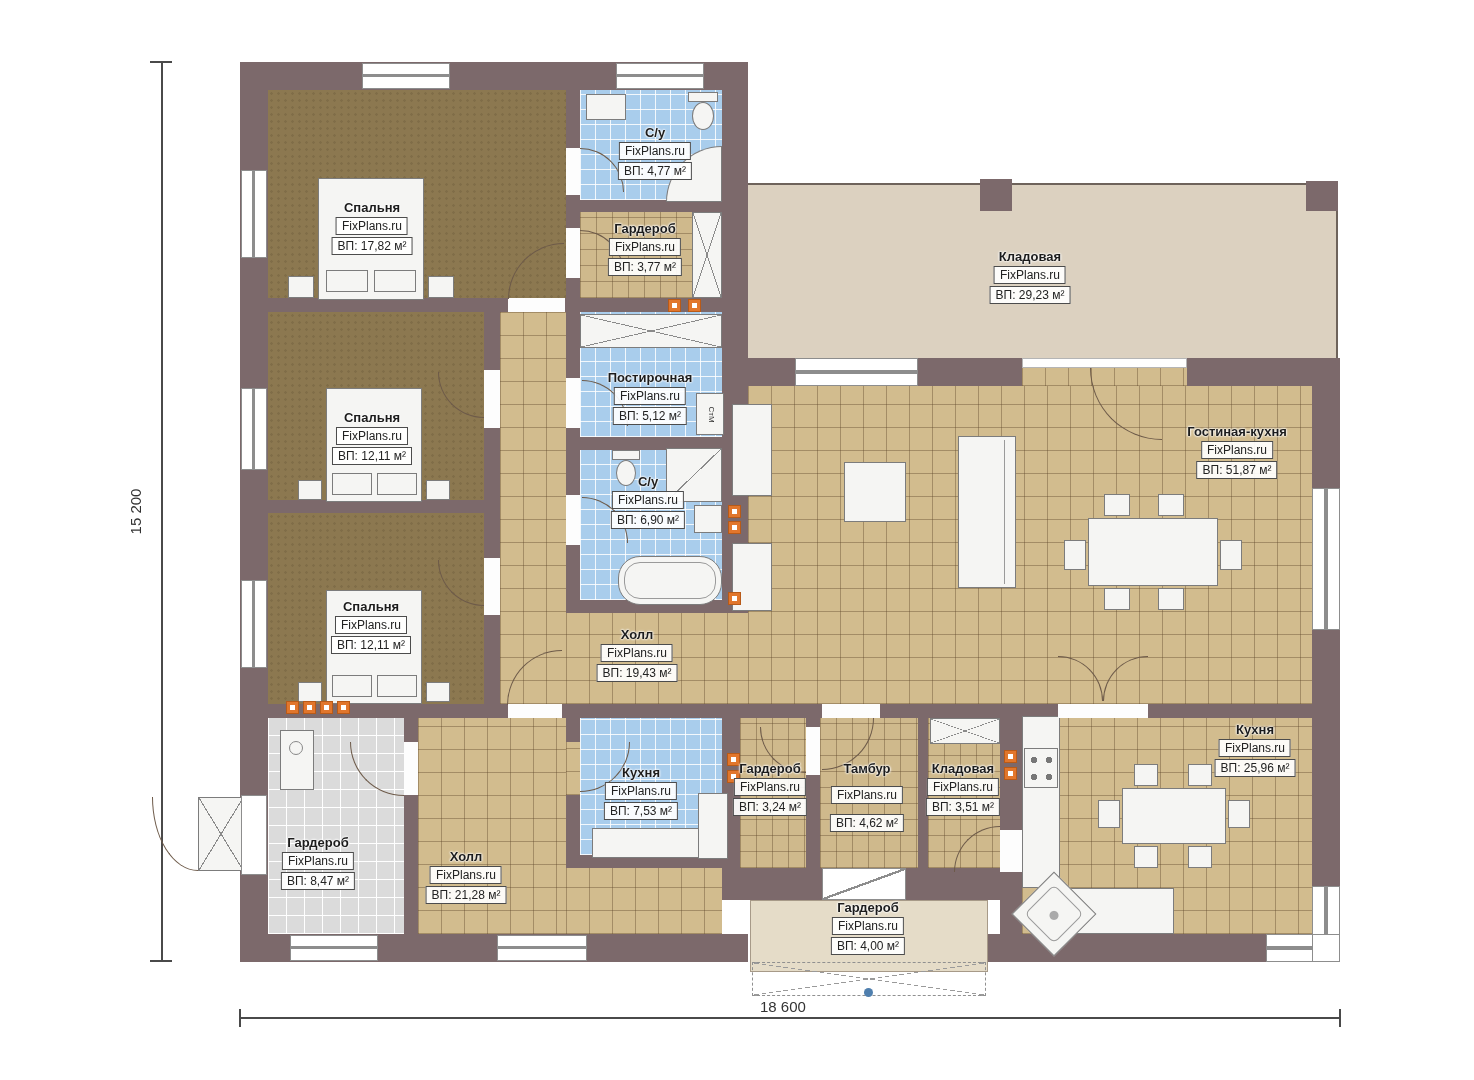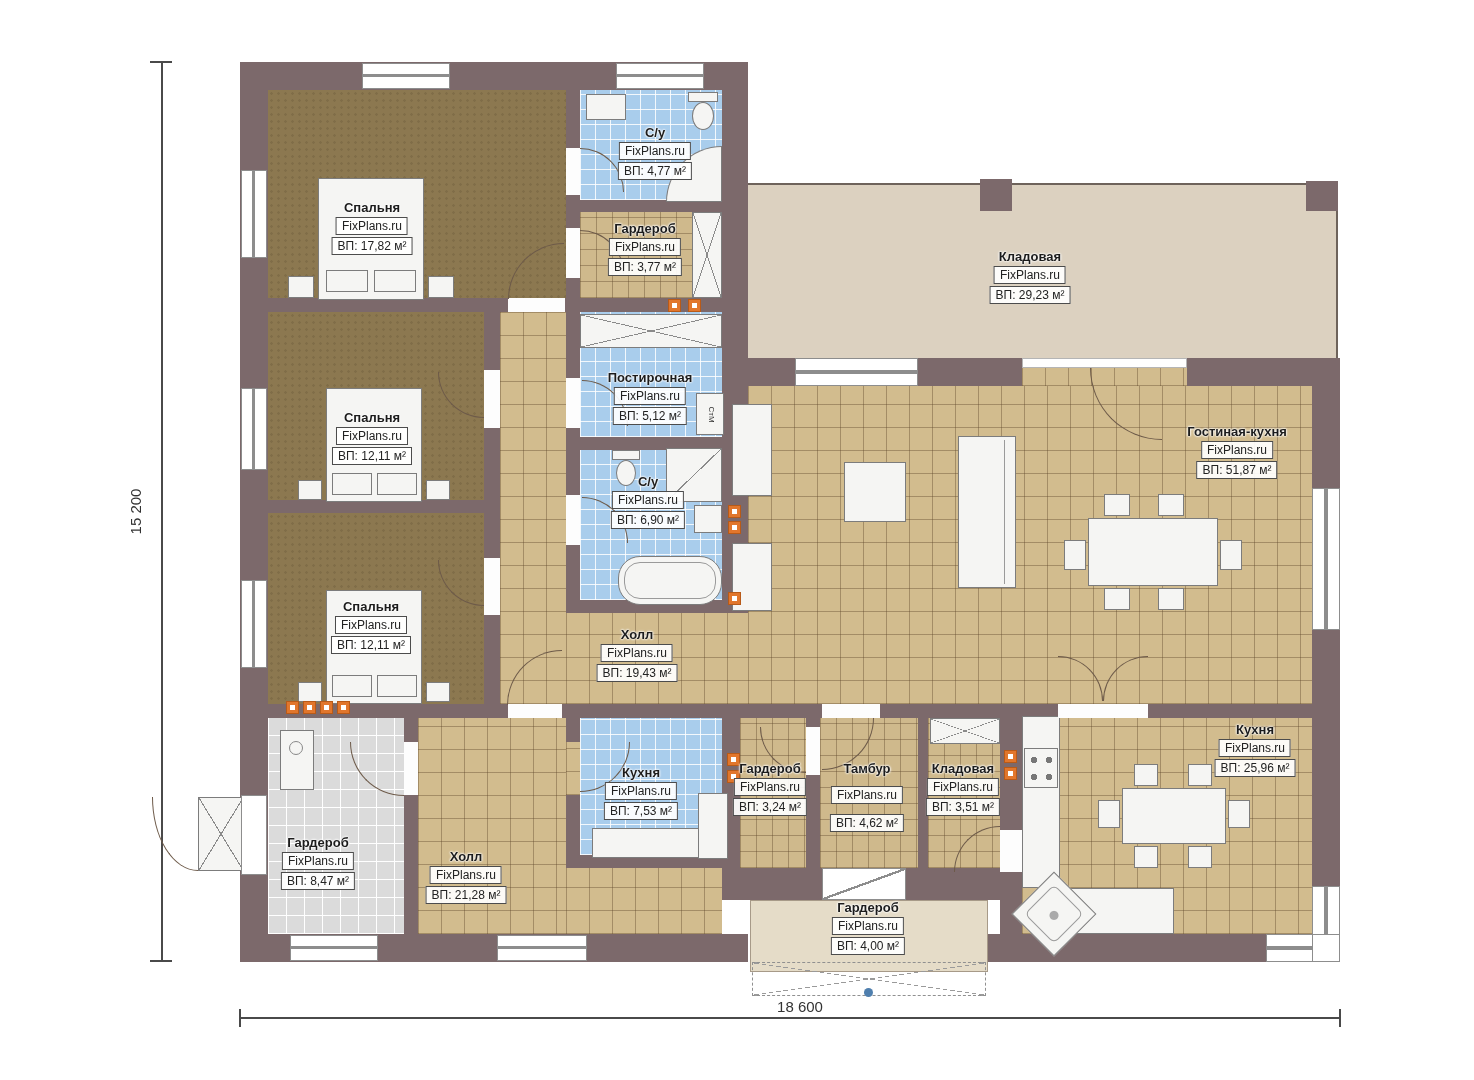"18 600" div.dimtxt { text-align: center -> none }
